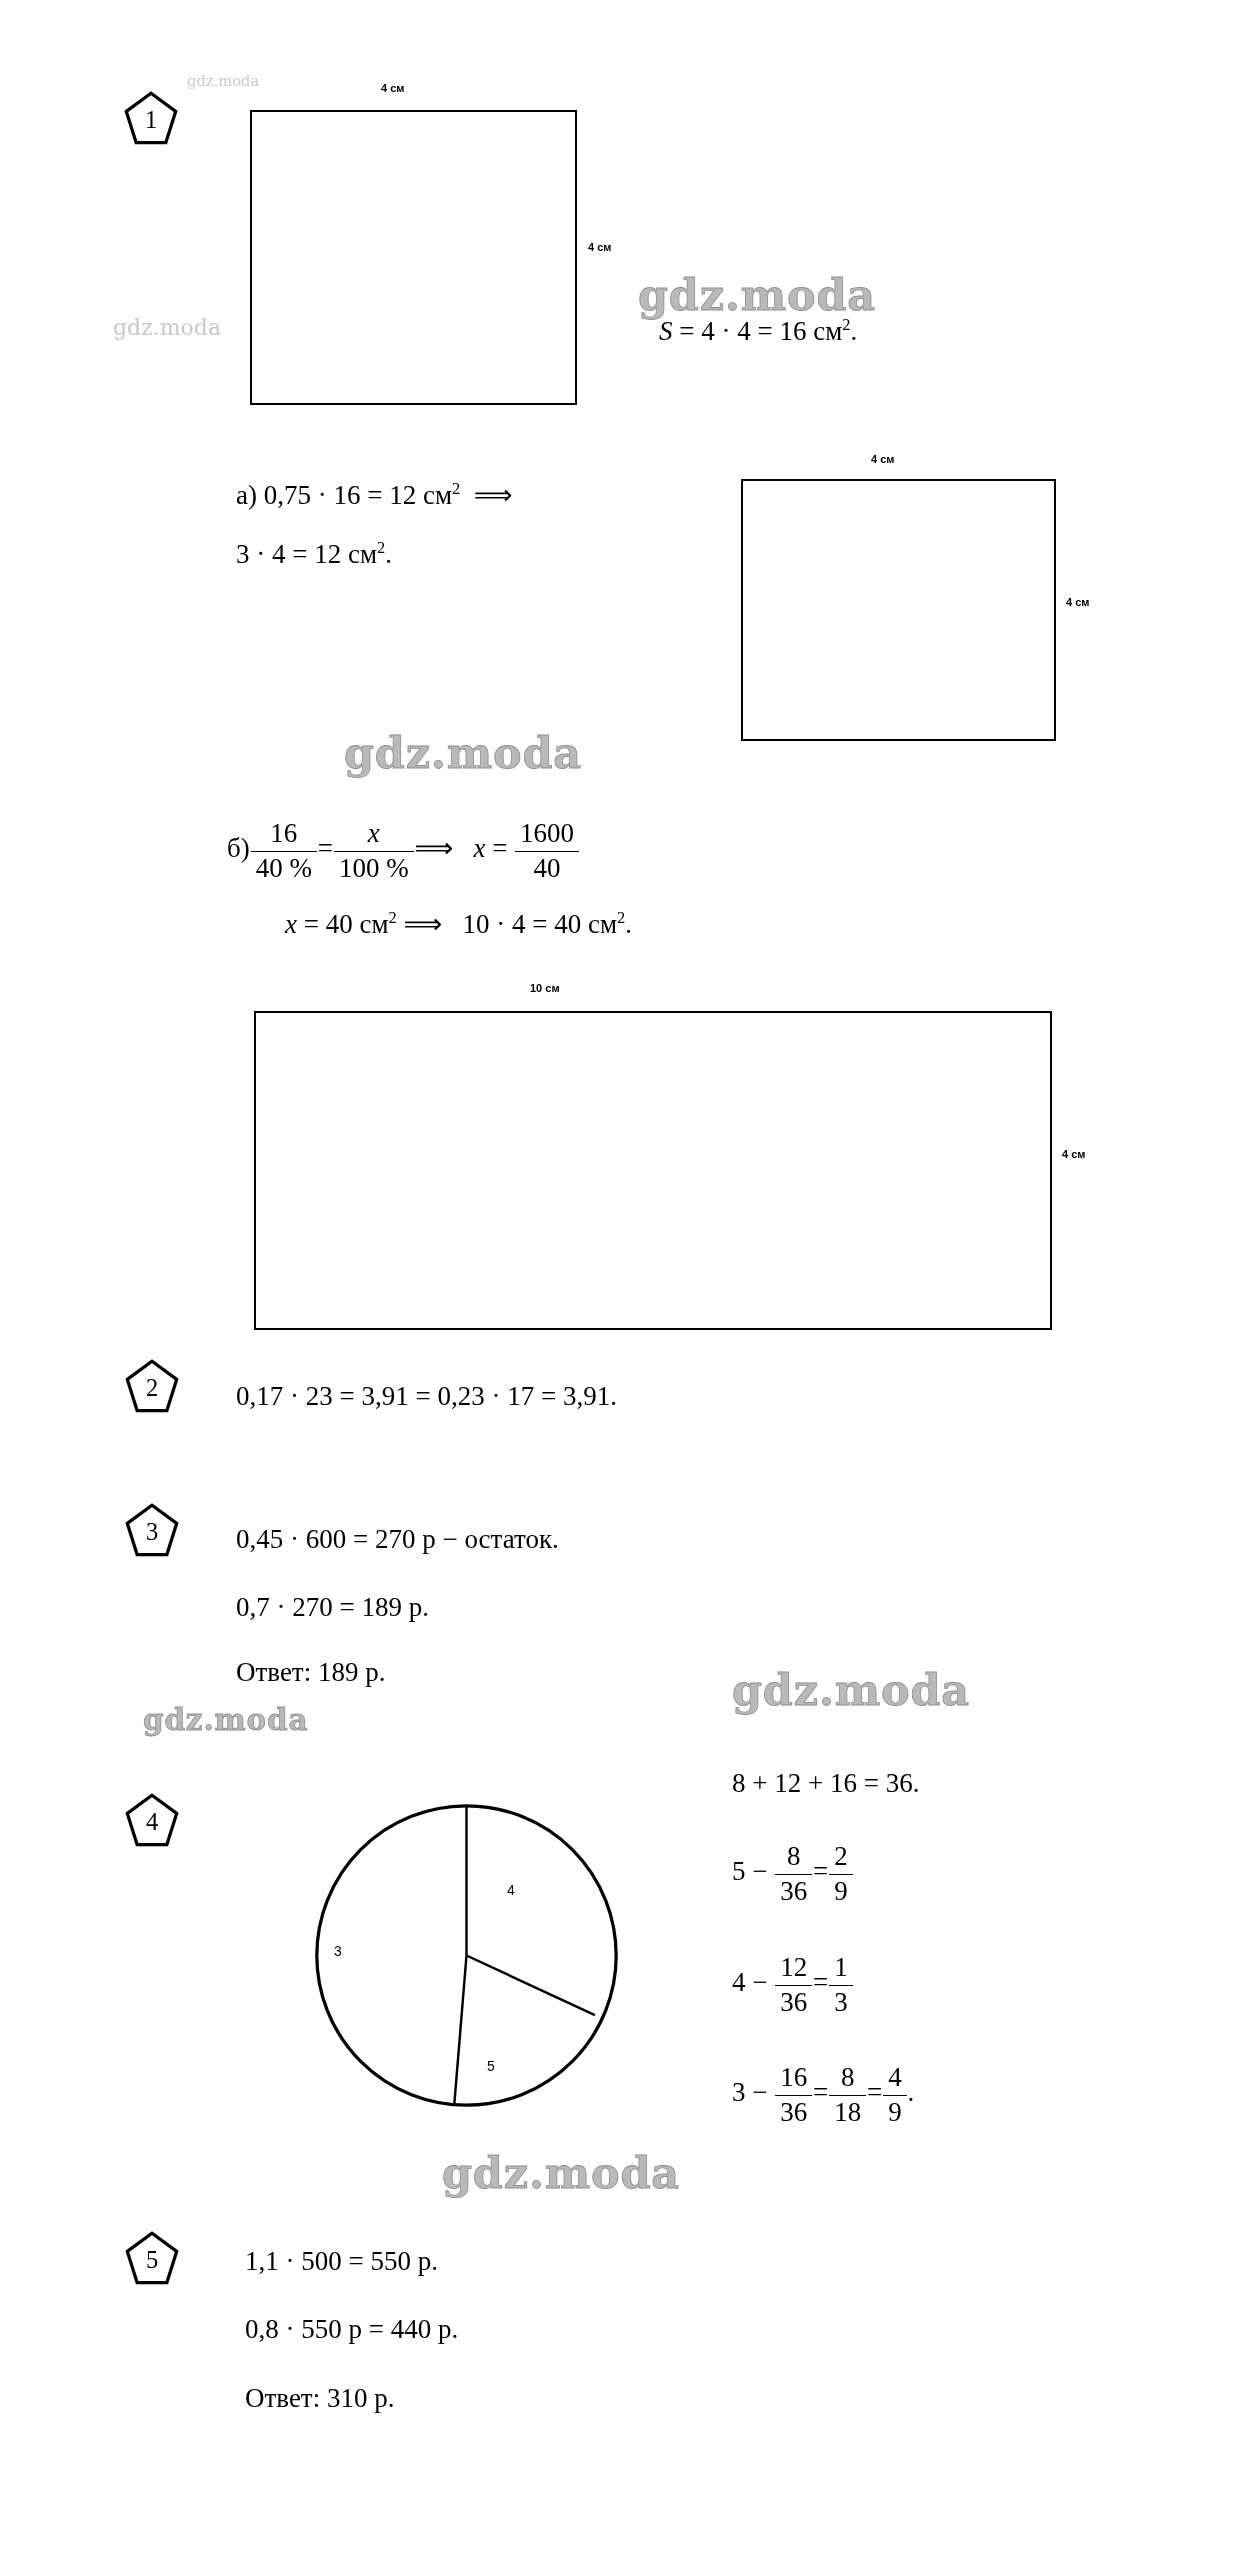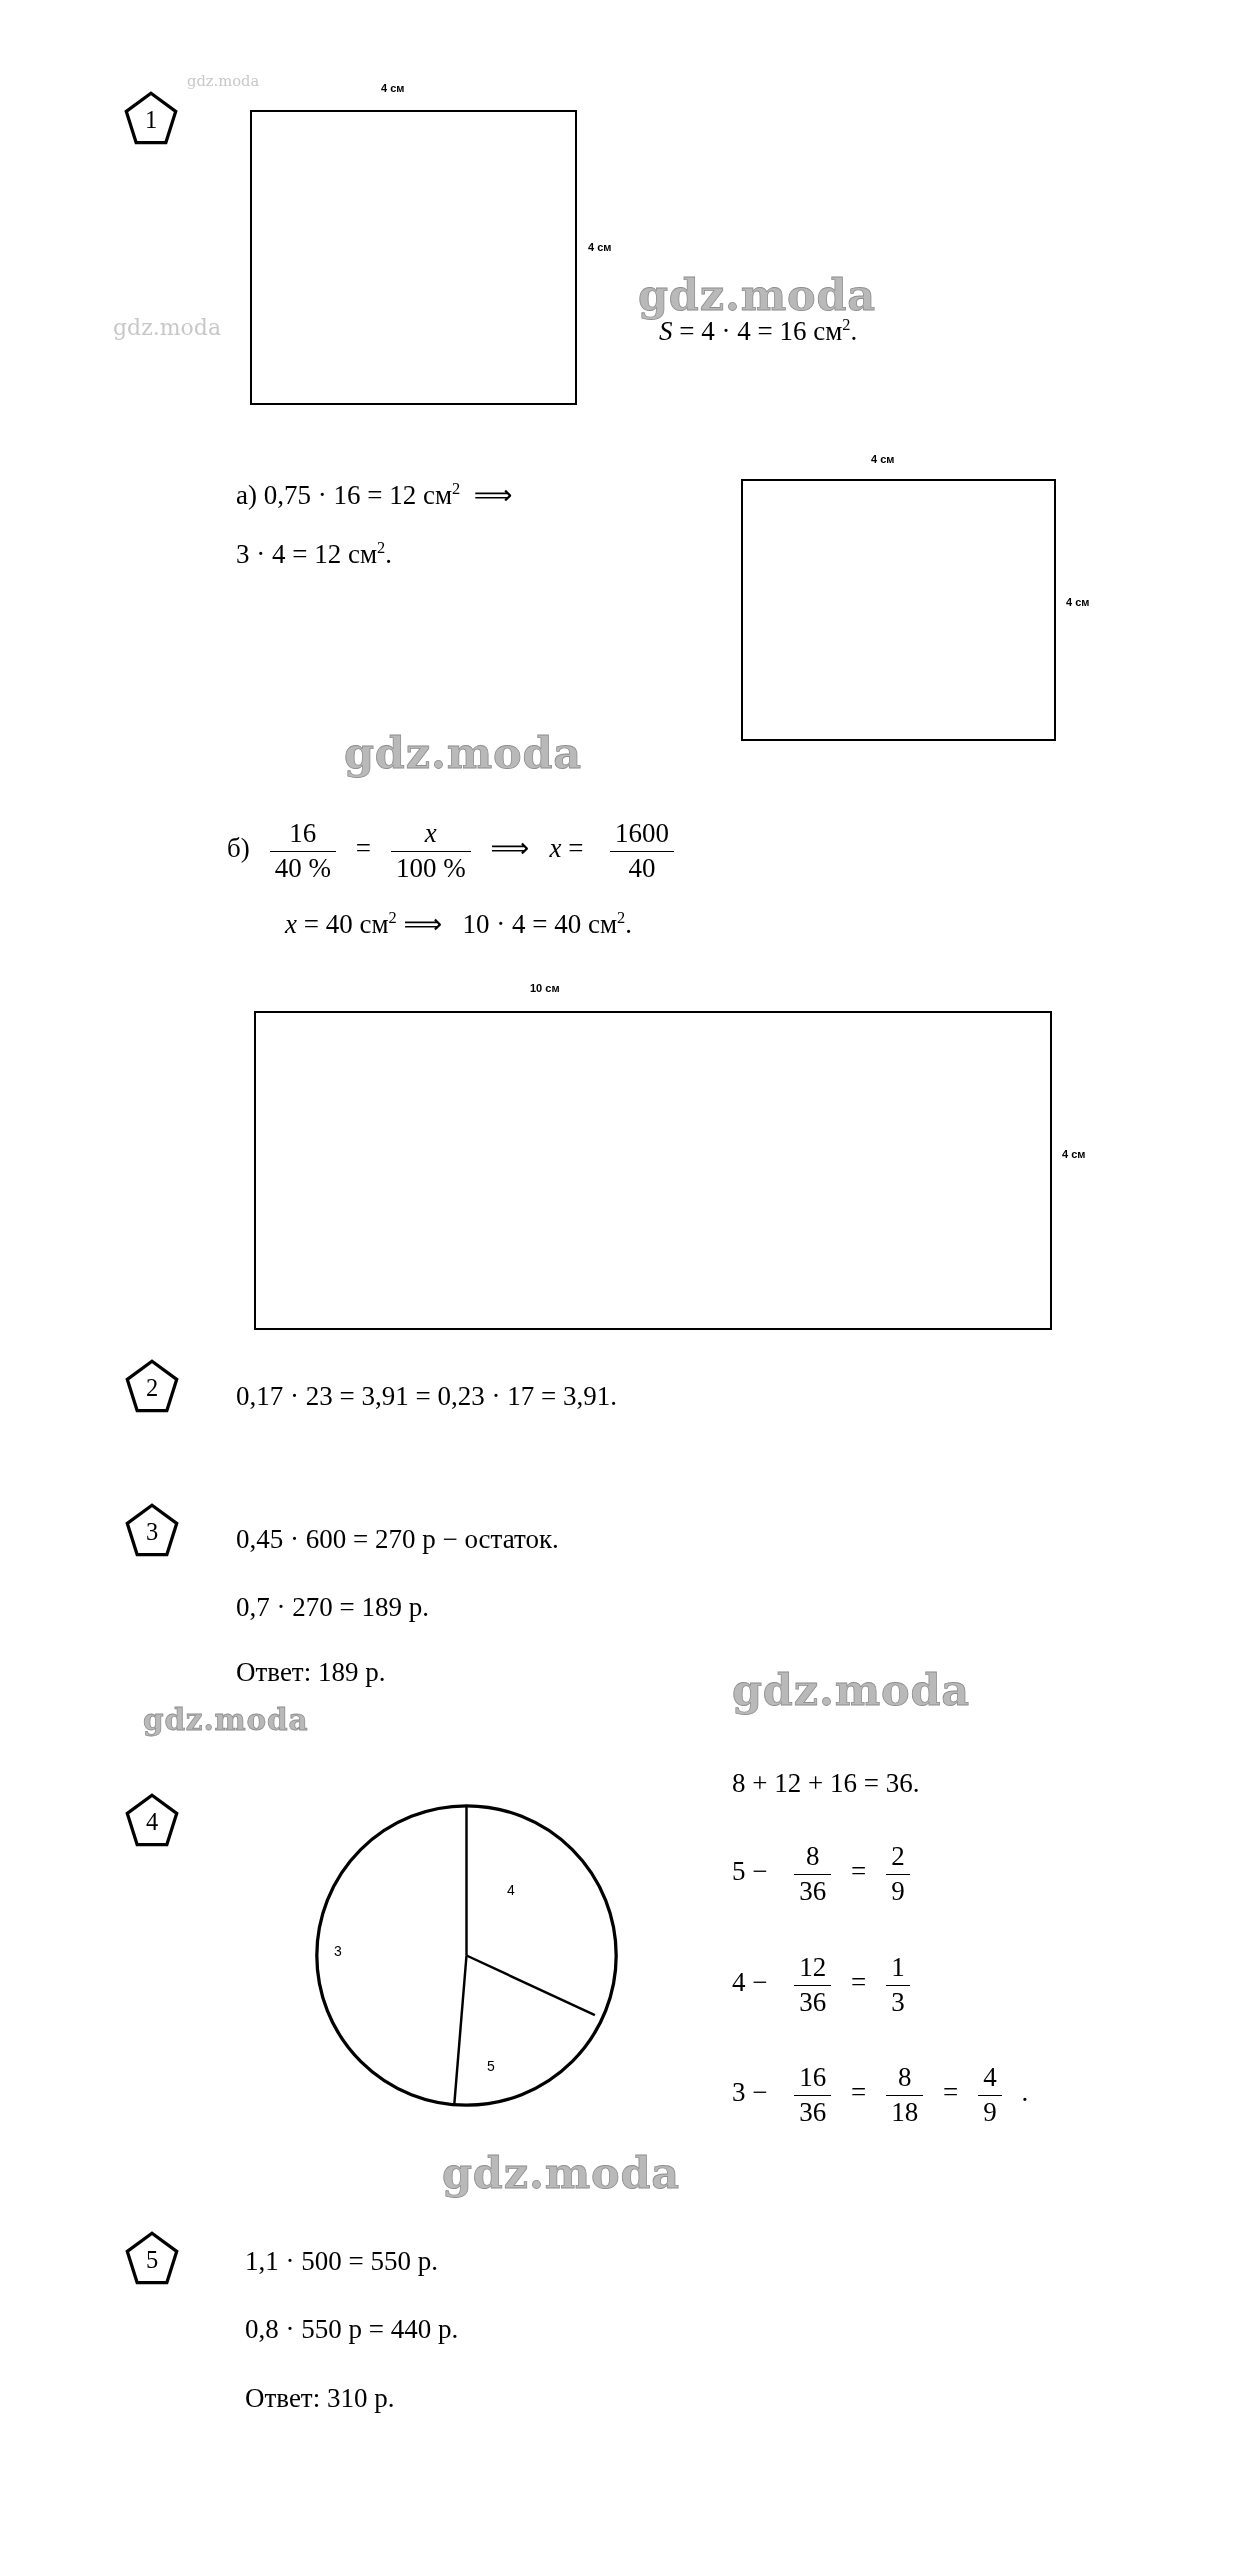"16" .frac { margin: 0 20px -> 0 1px }
